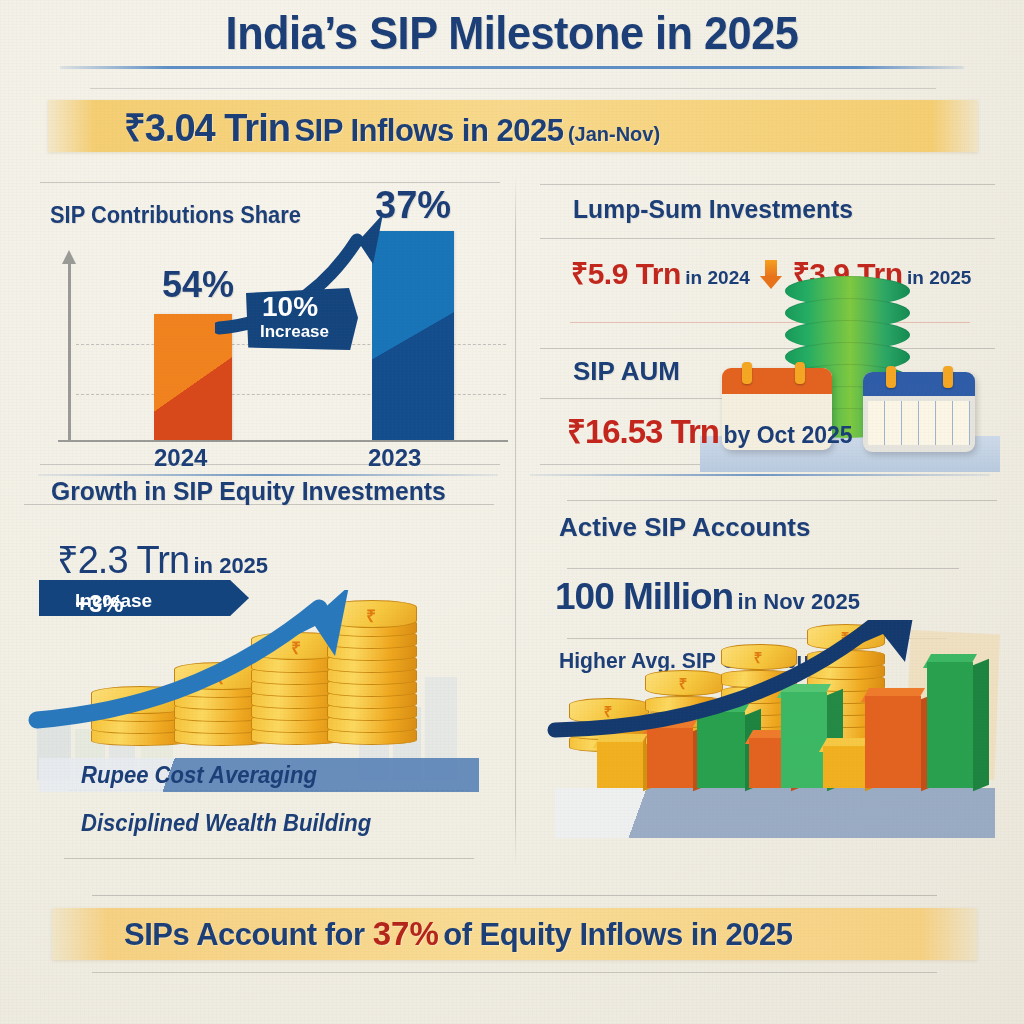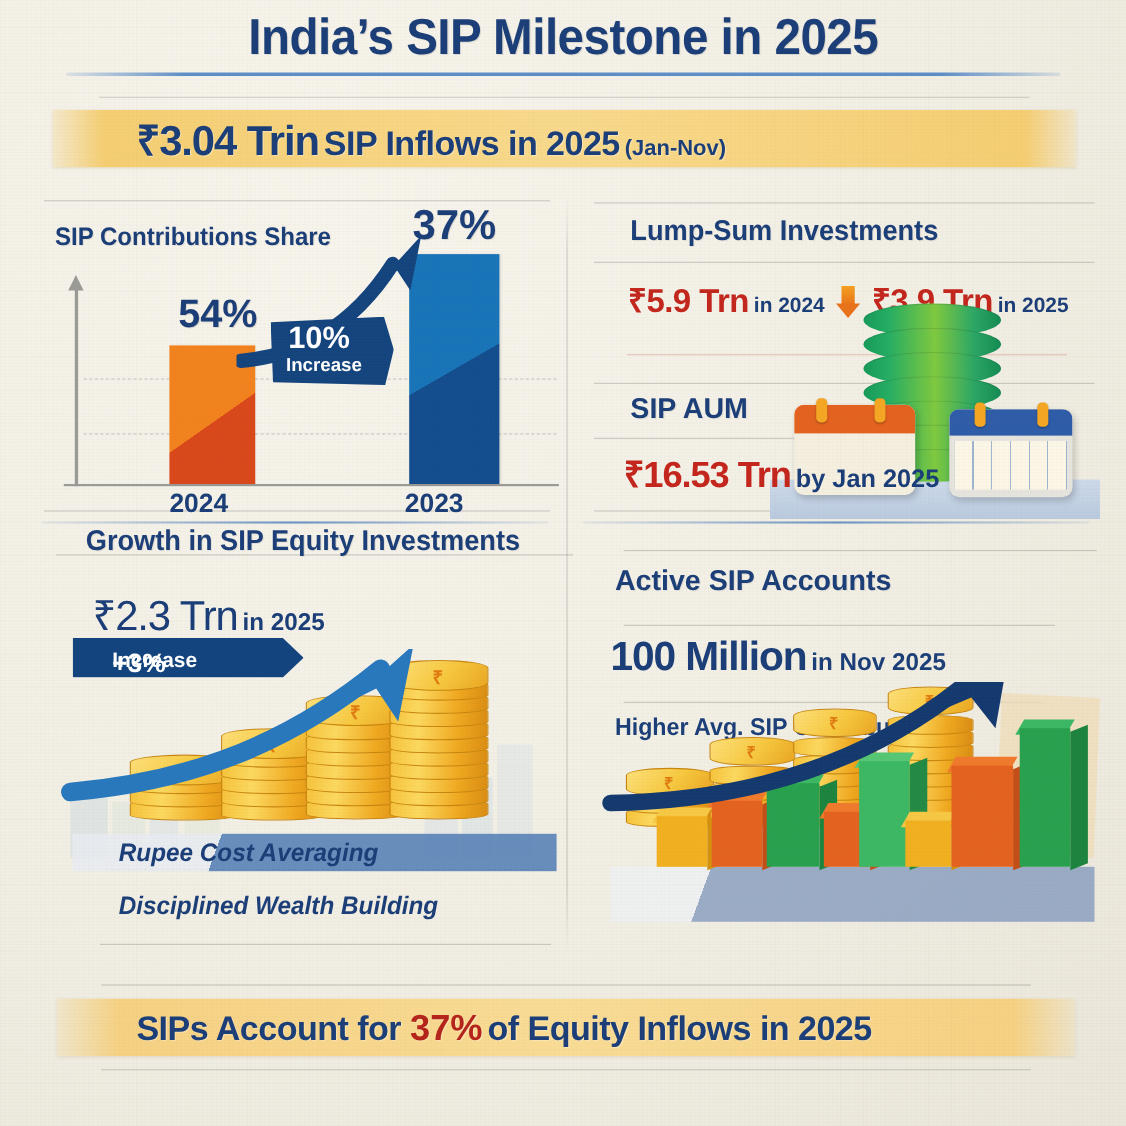"by Jan 2025" span.aum-navy { text: Jan -> Oct }
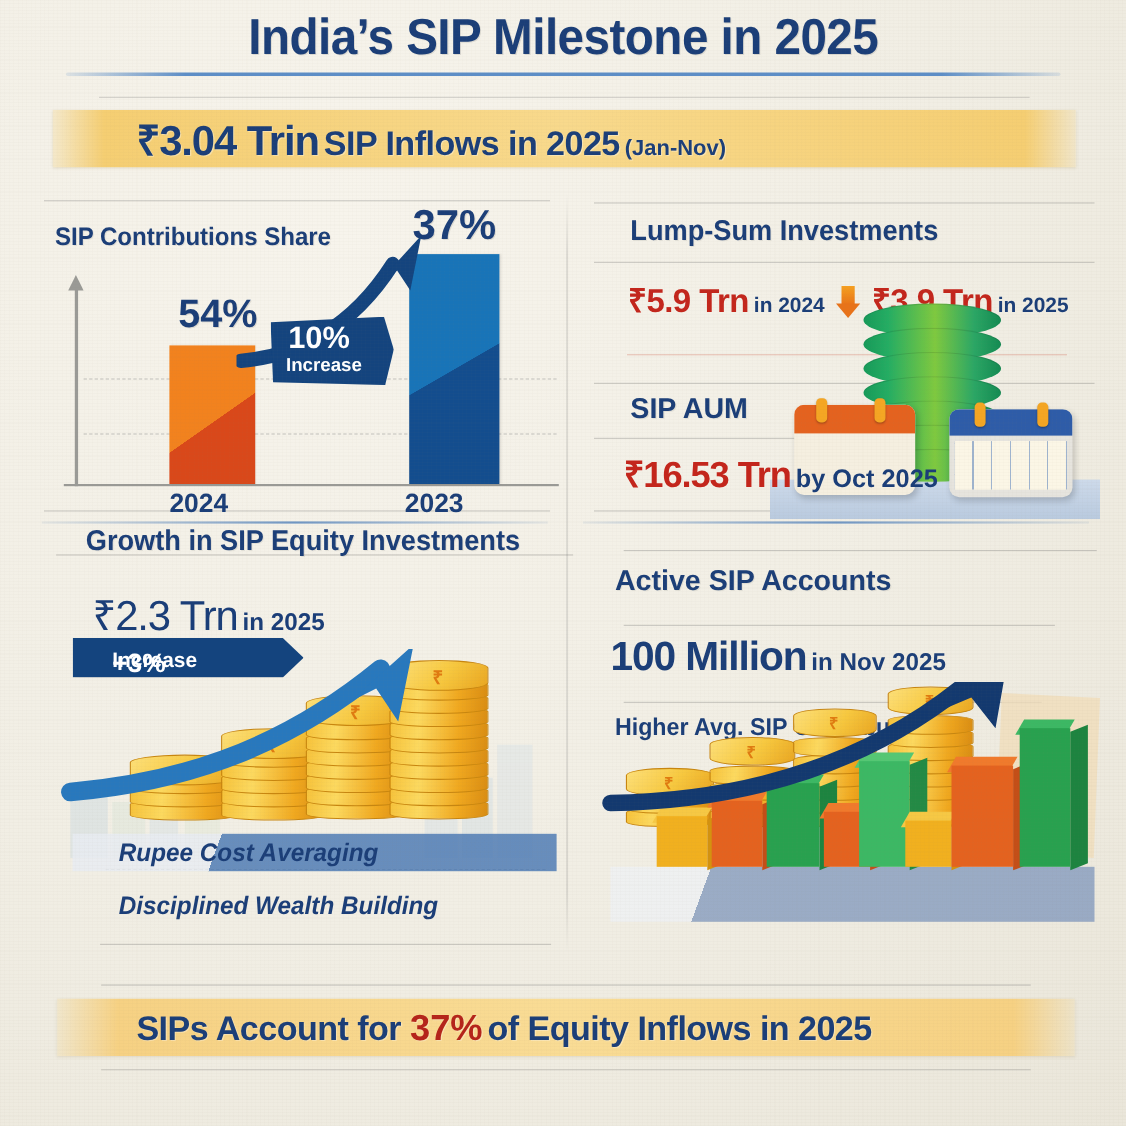"Growth in SIP Equity Investments" #panel-equity { left: 36px -> 9px }
